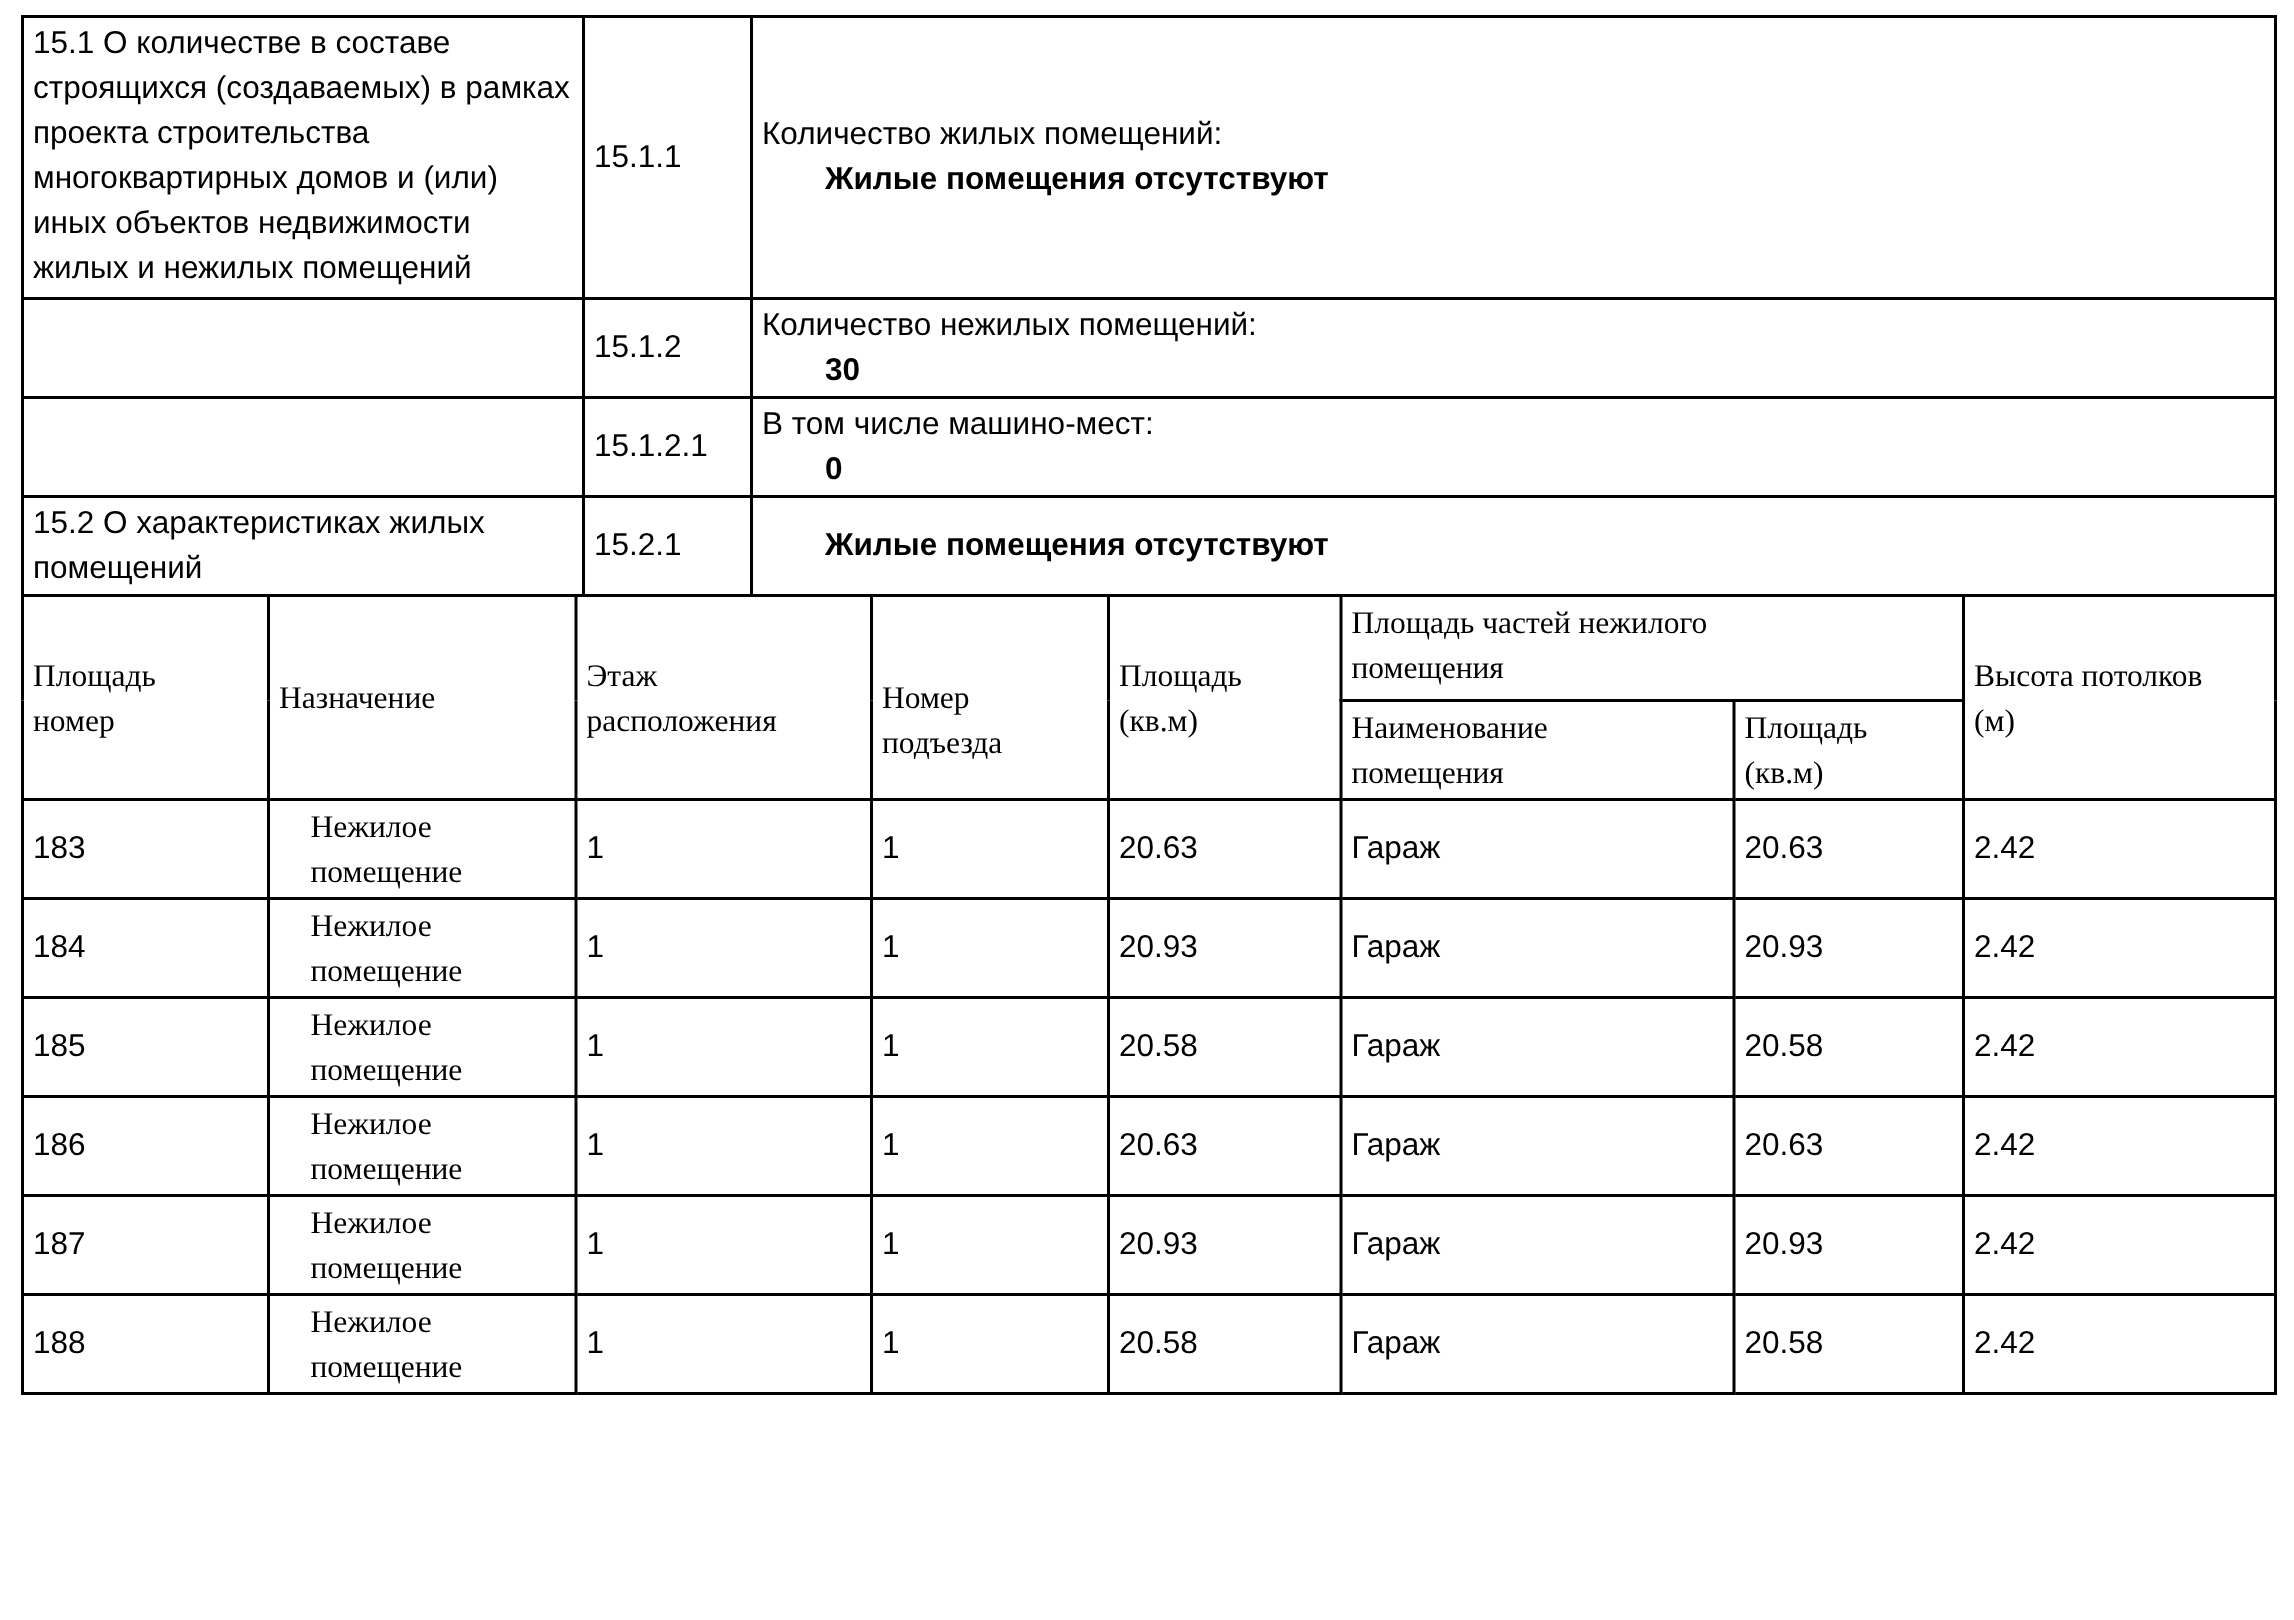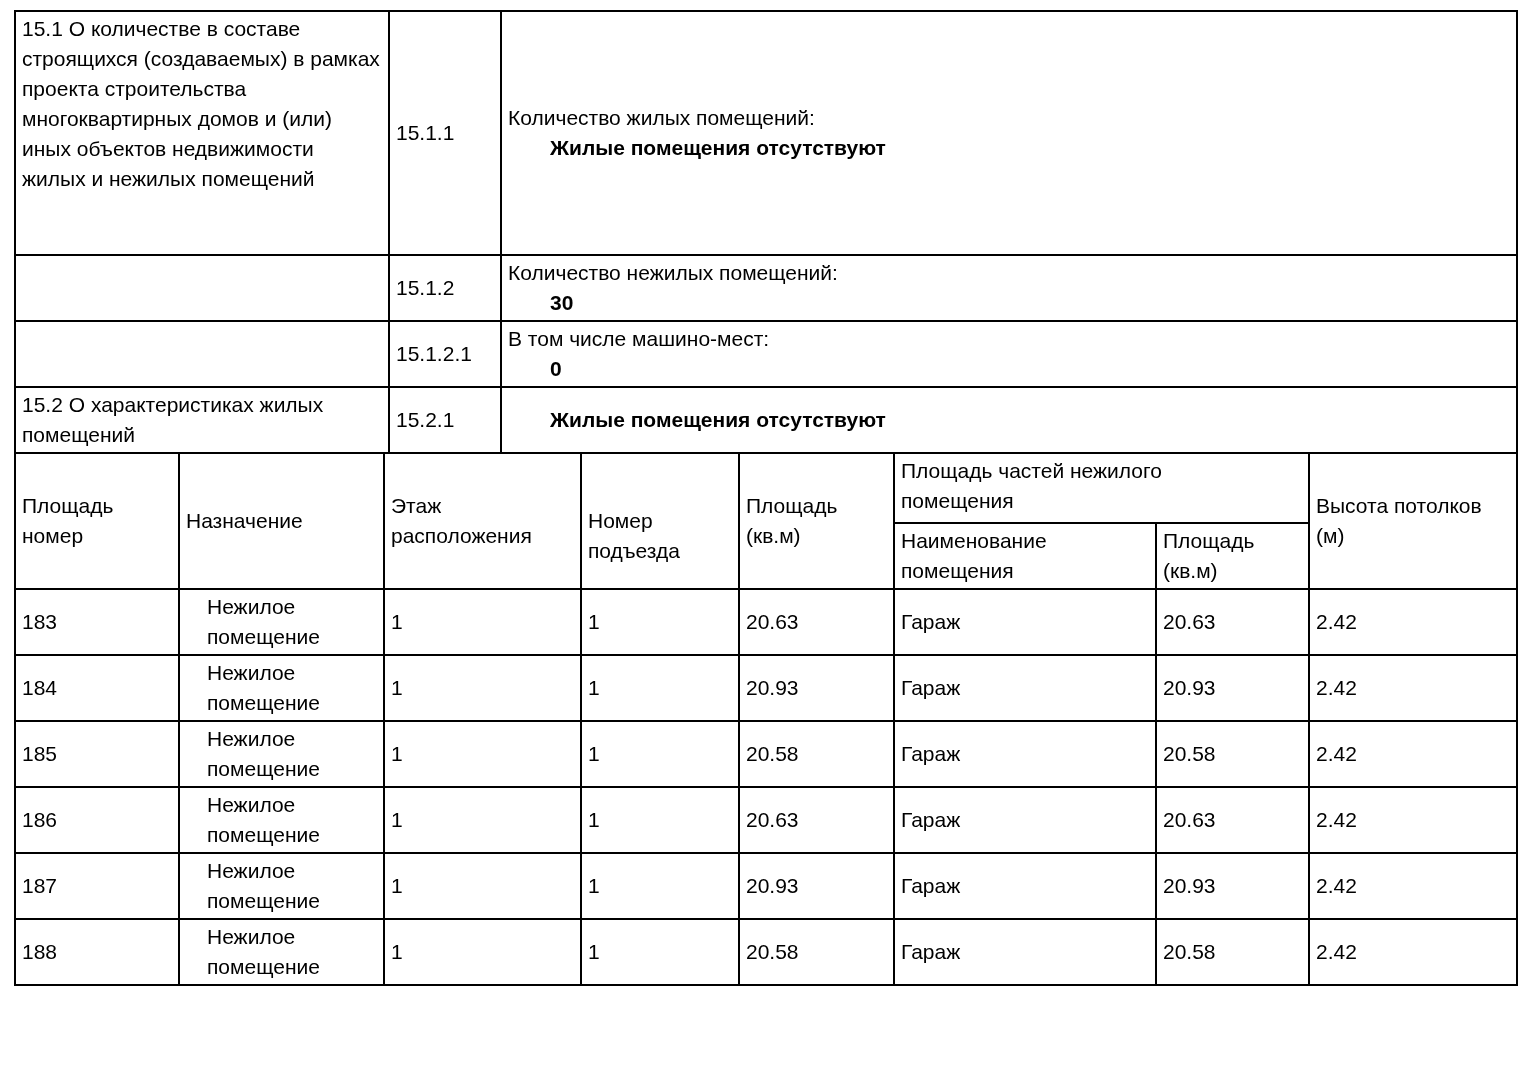"15.1 О количестве в составе" tr { height: 244px -> 188px }
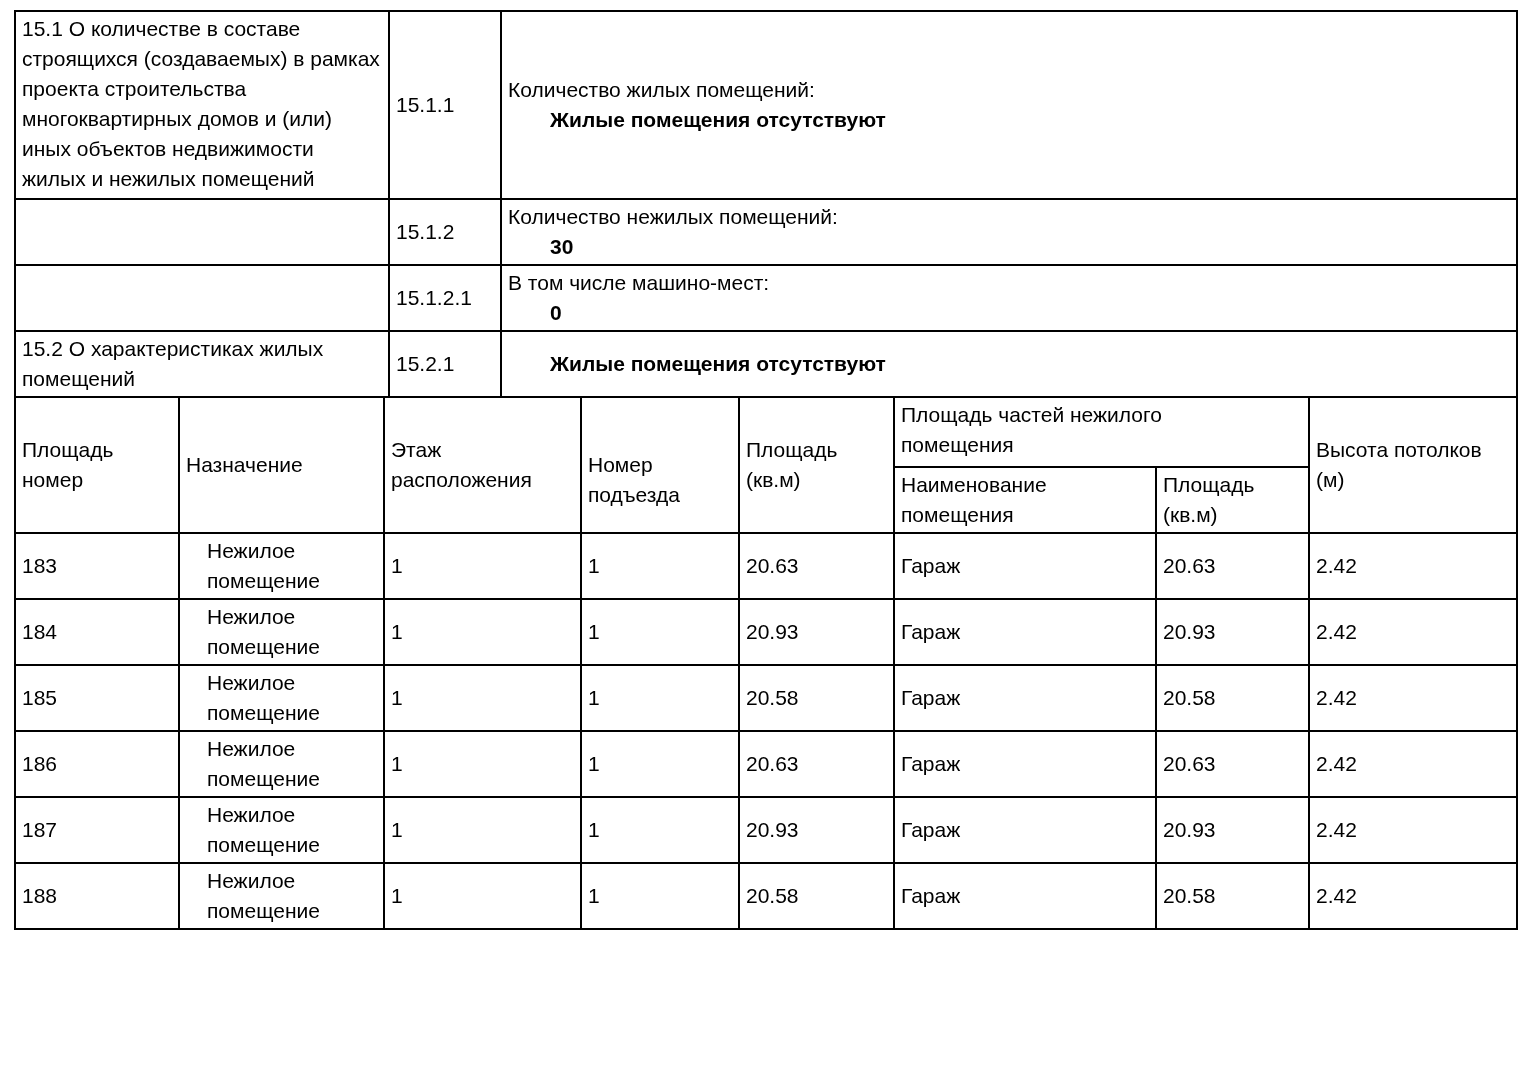"Площадь частей нежилого помещения" .cw { font-family: none -> Liberation Serif, serif }
